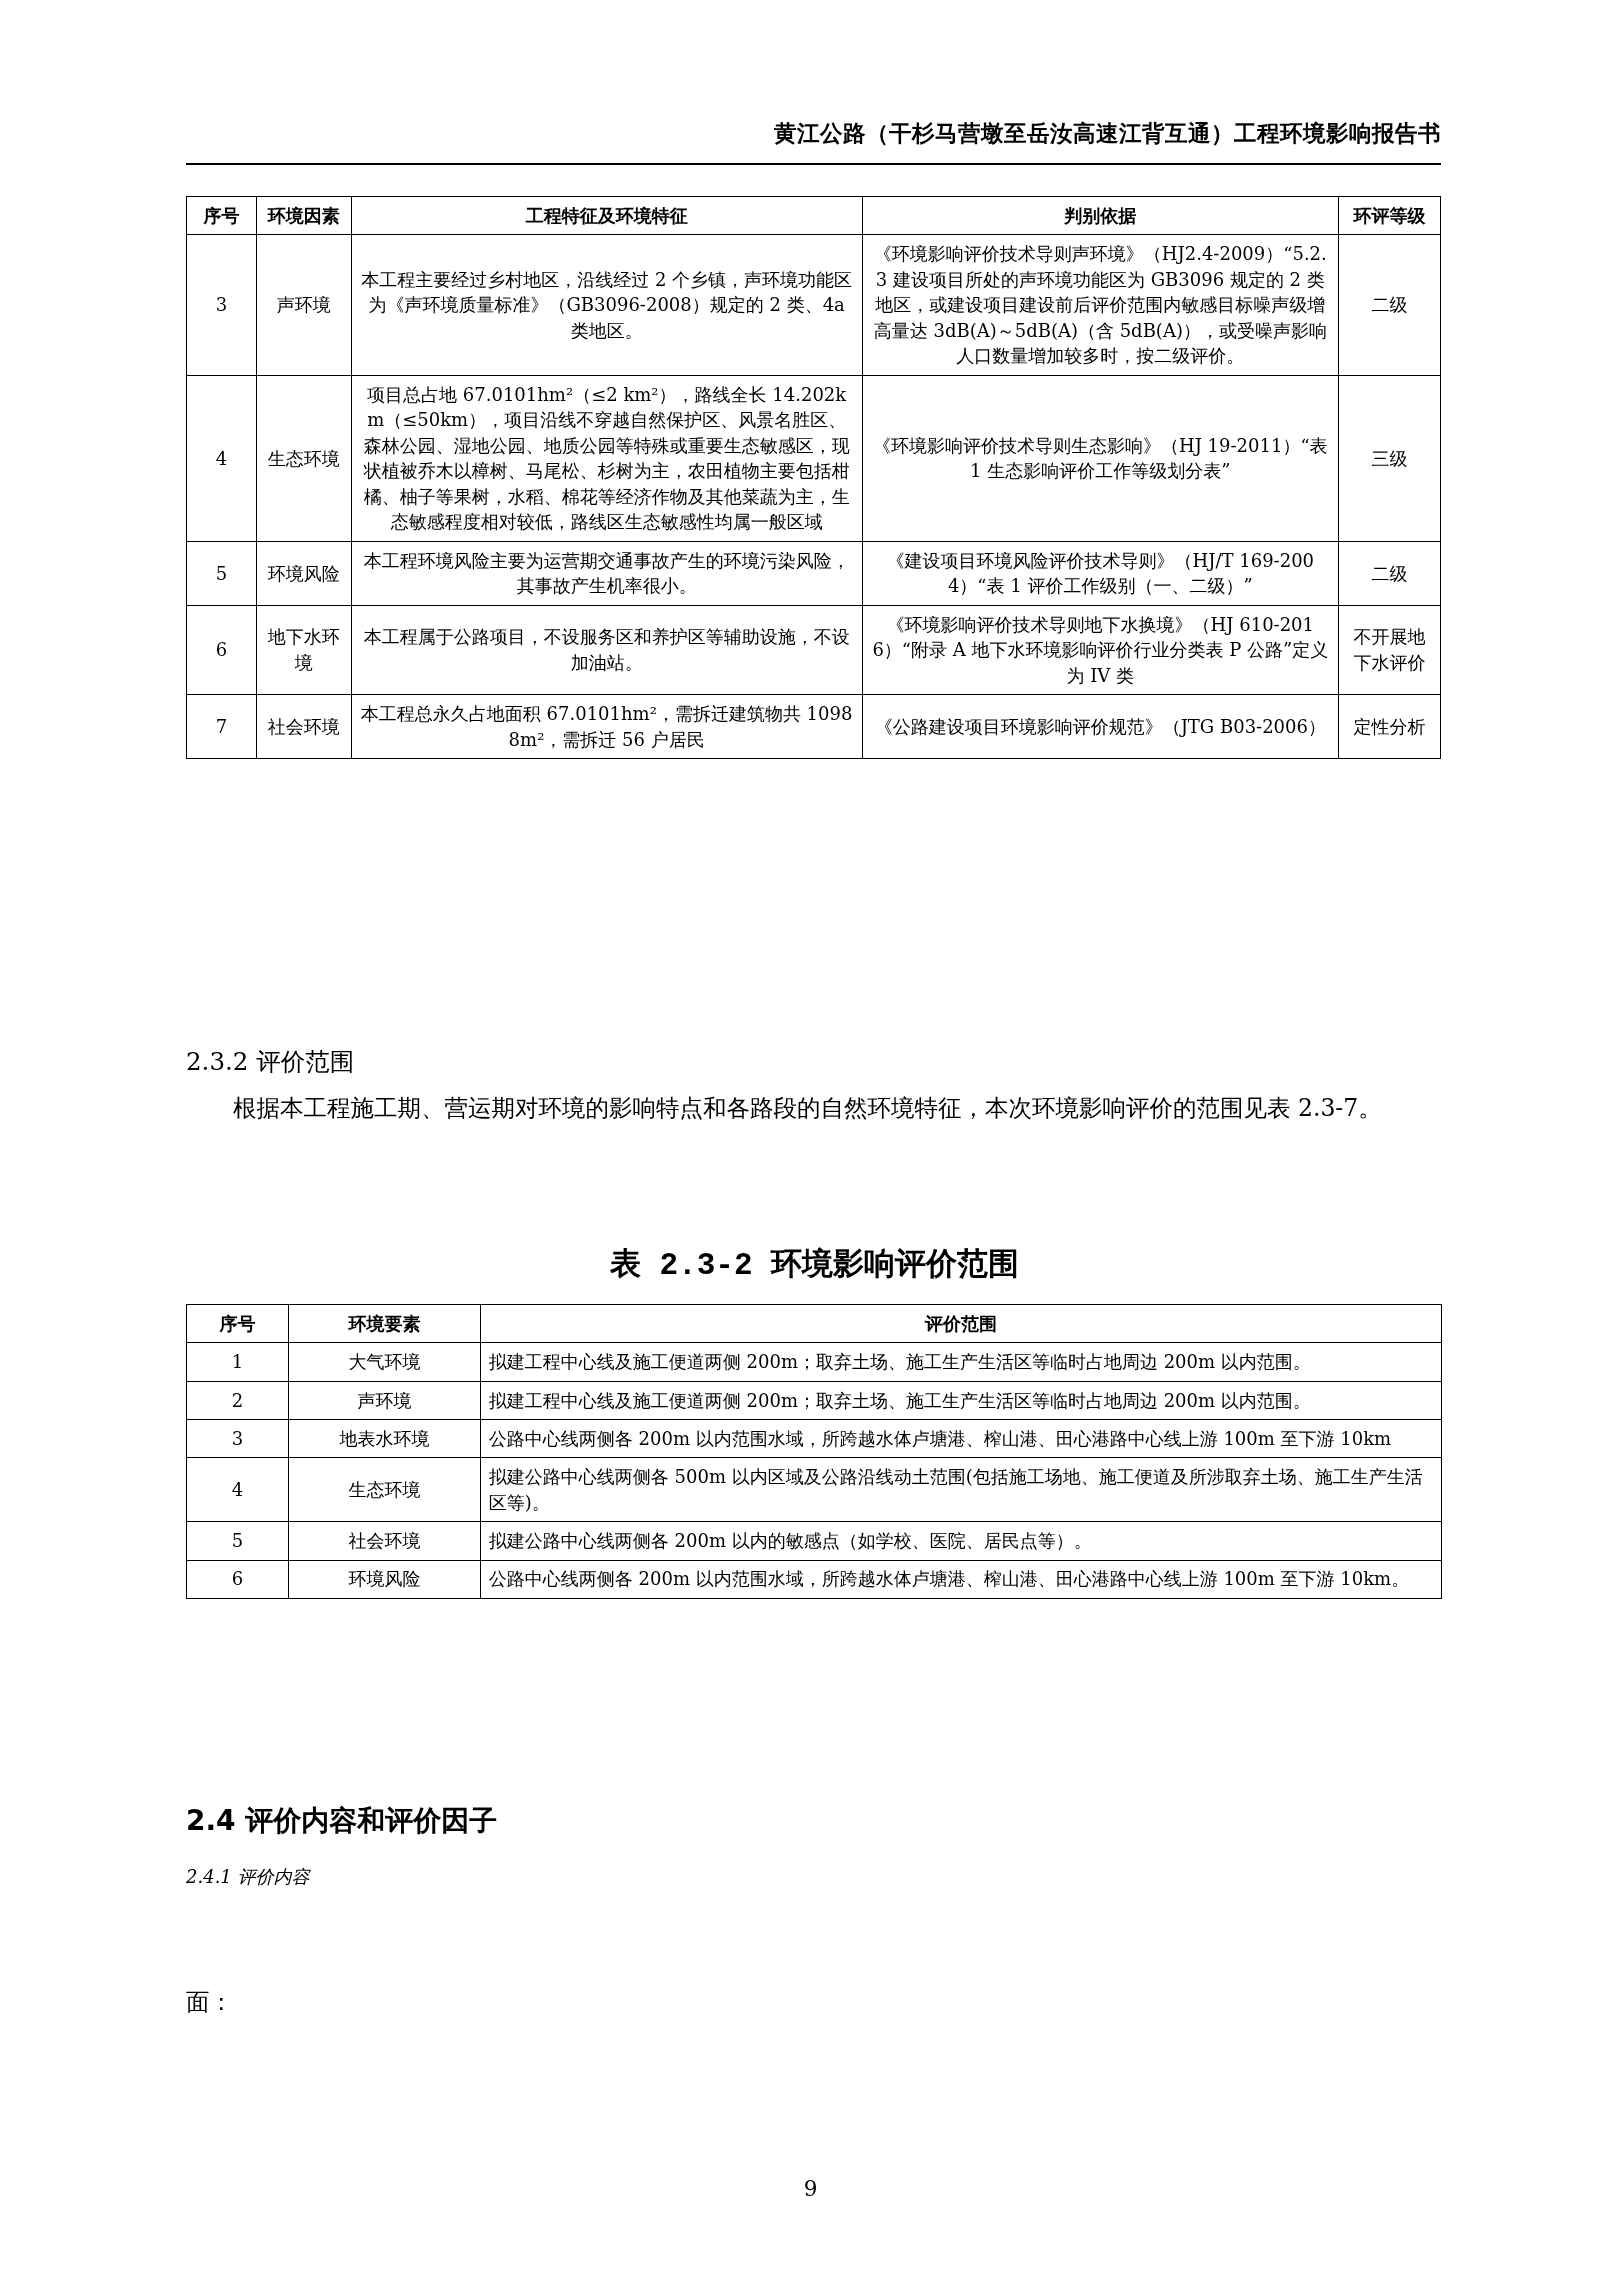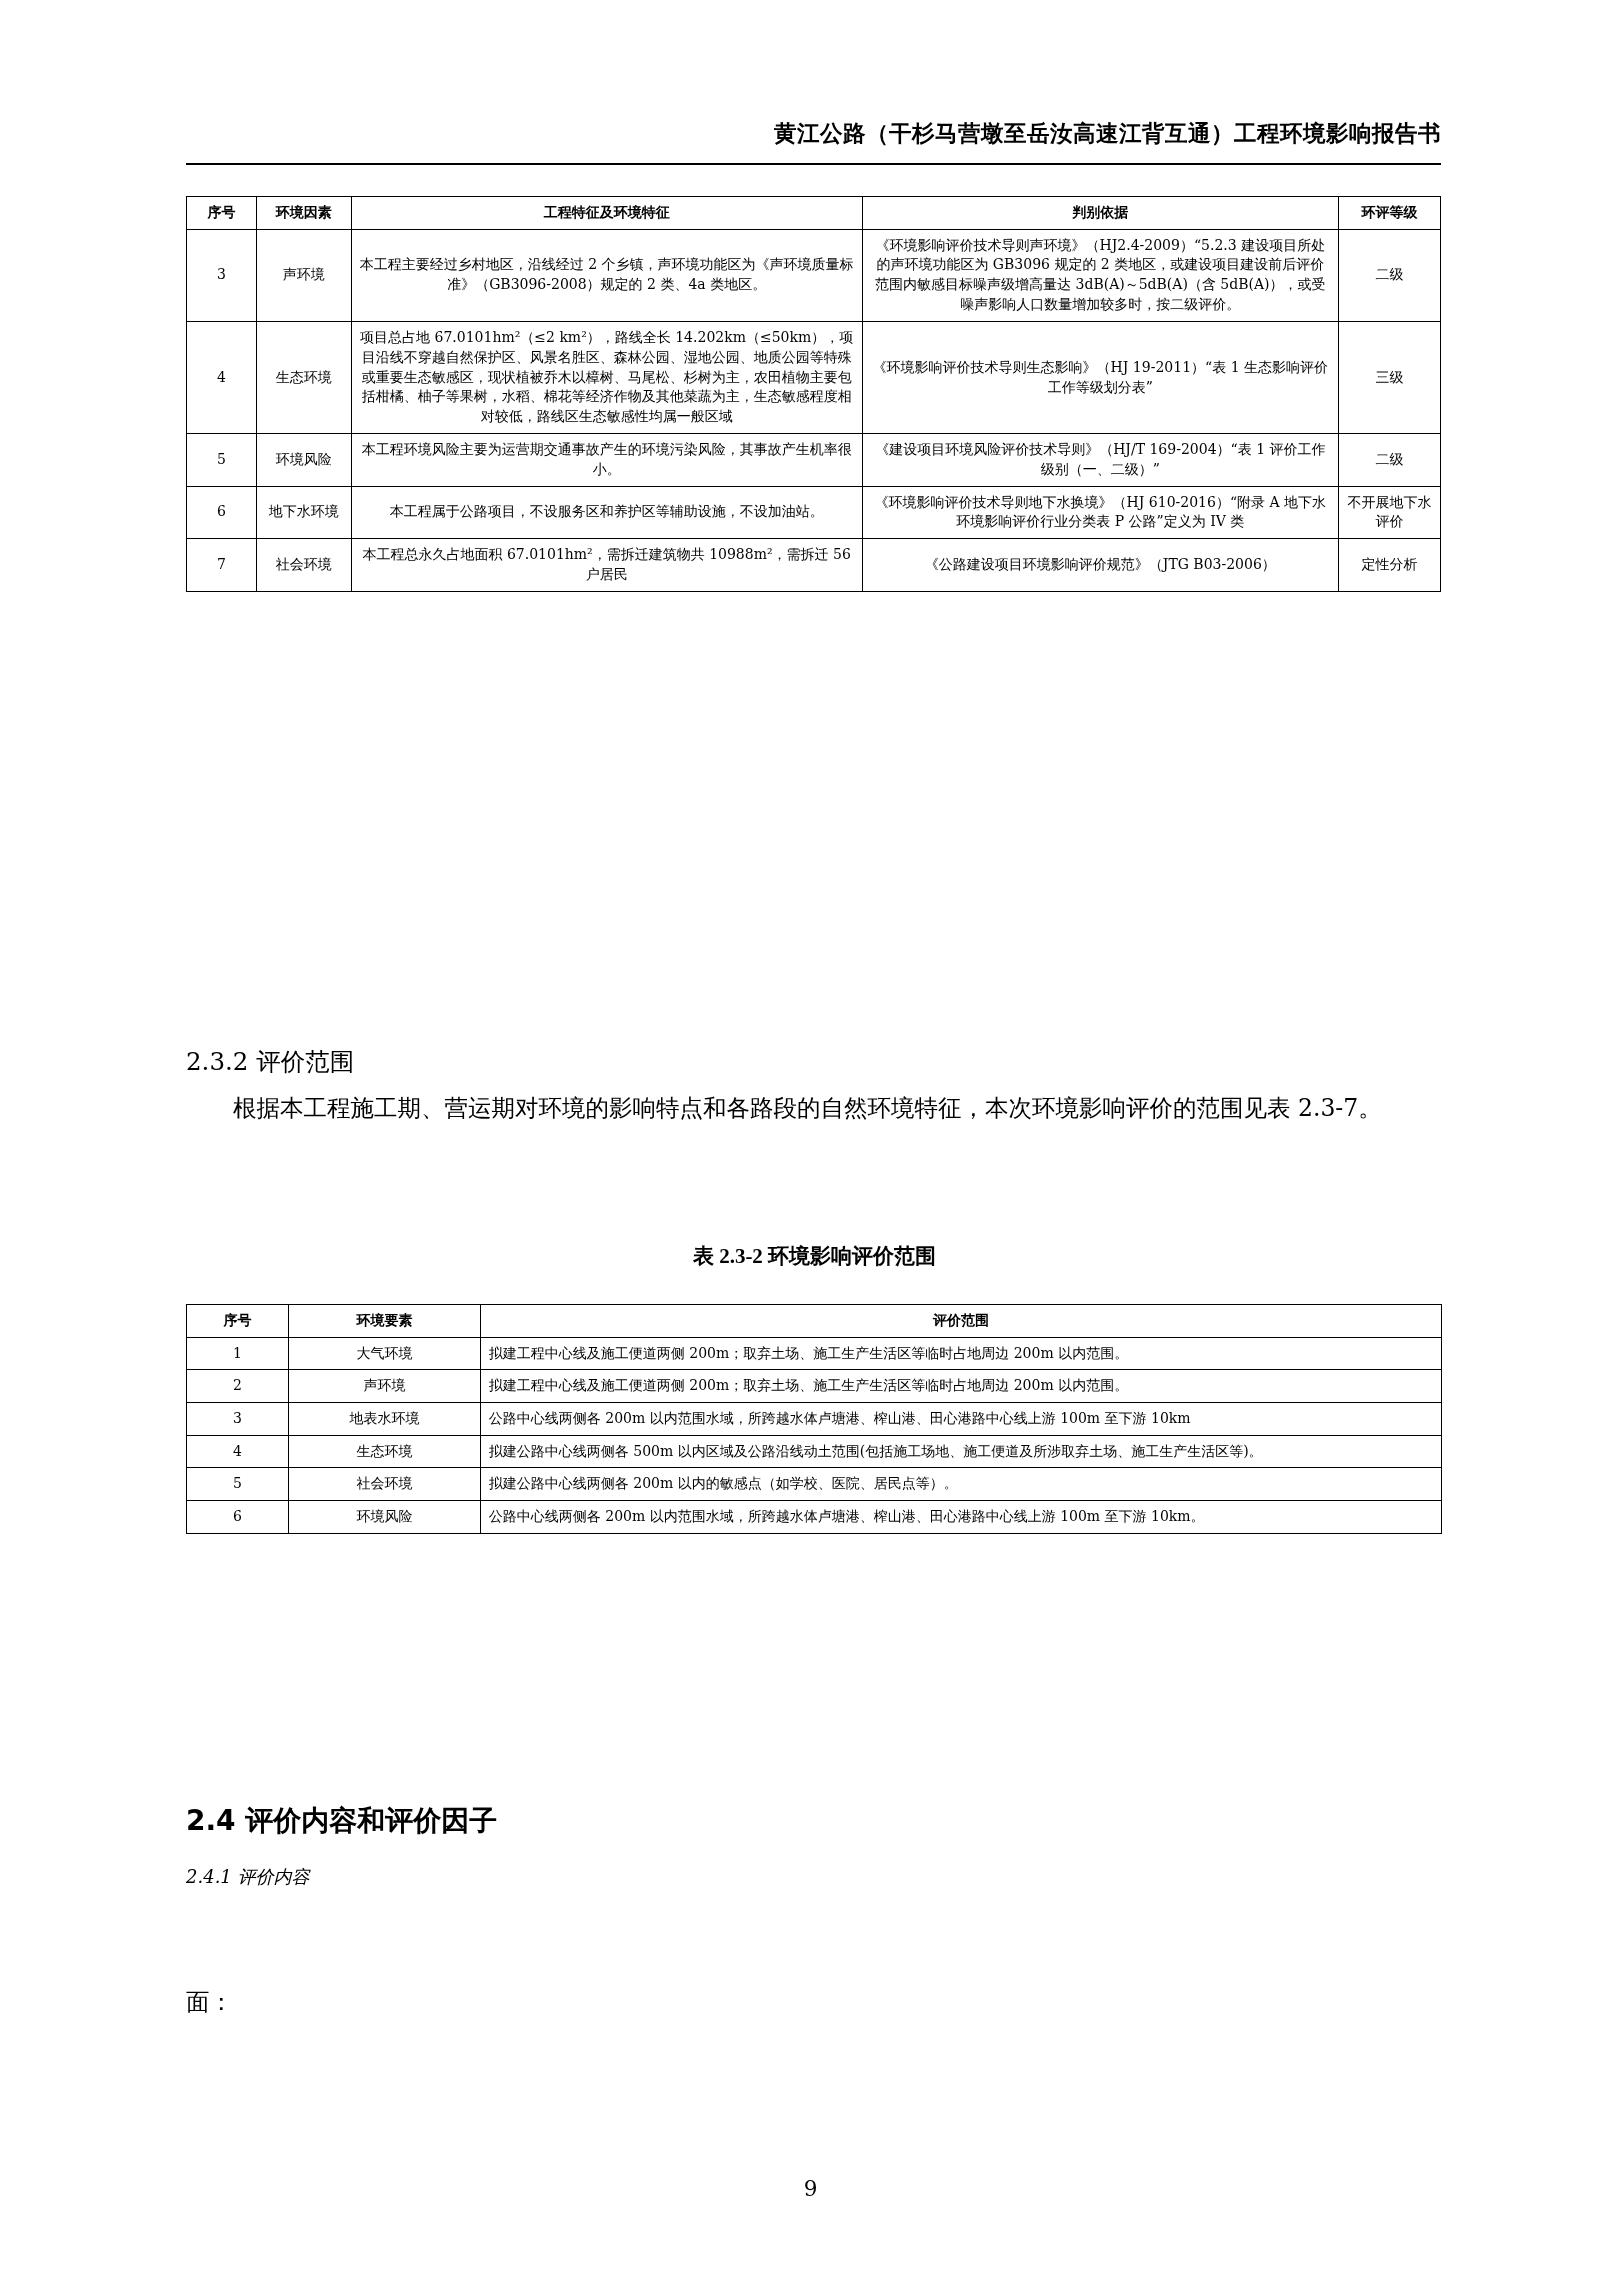"序号" table.doc { font-size: 14px -> 18px }
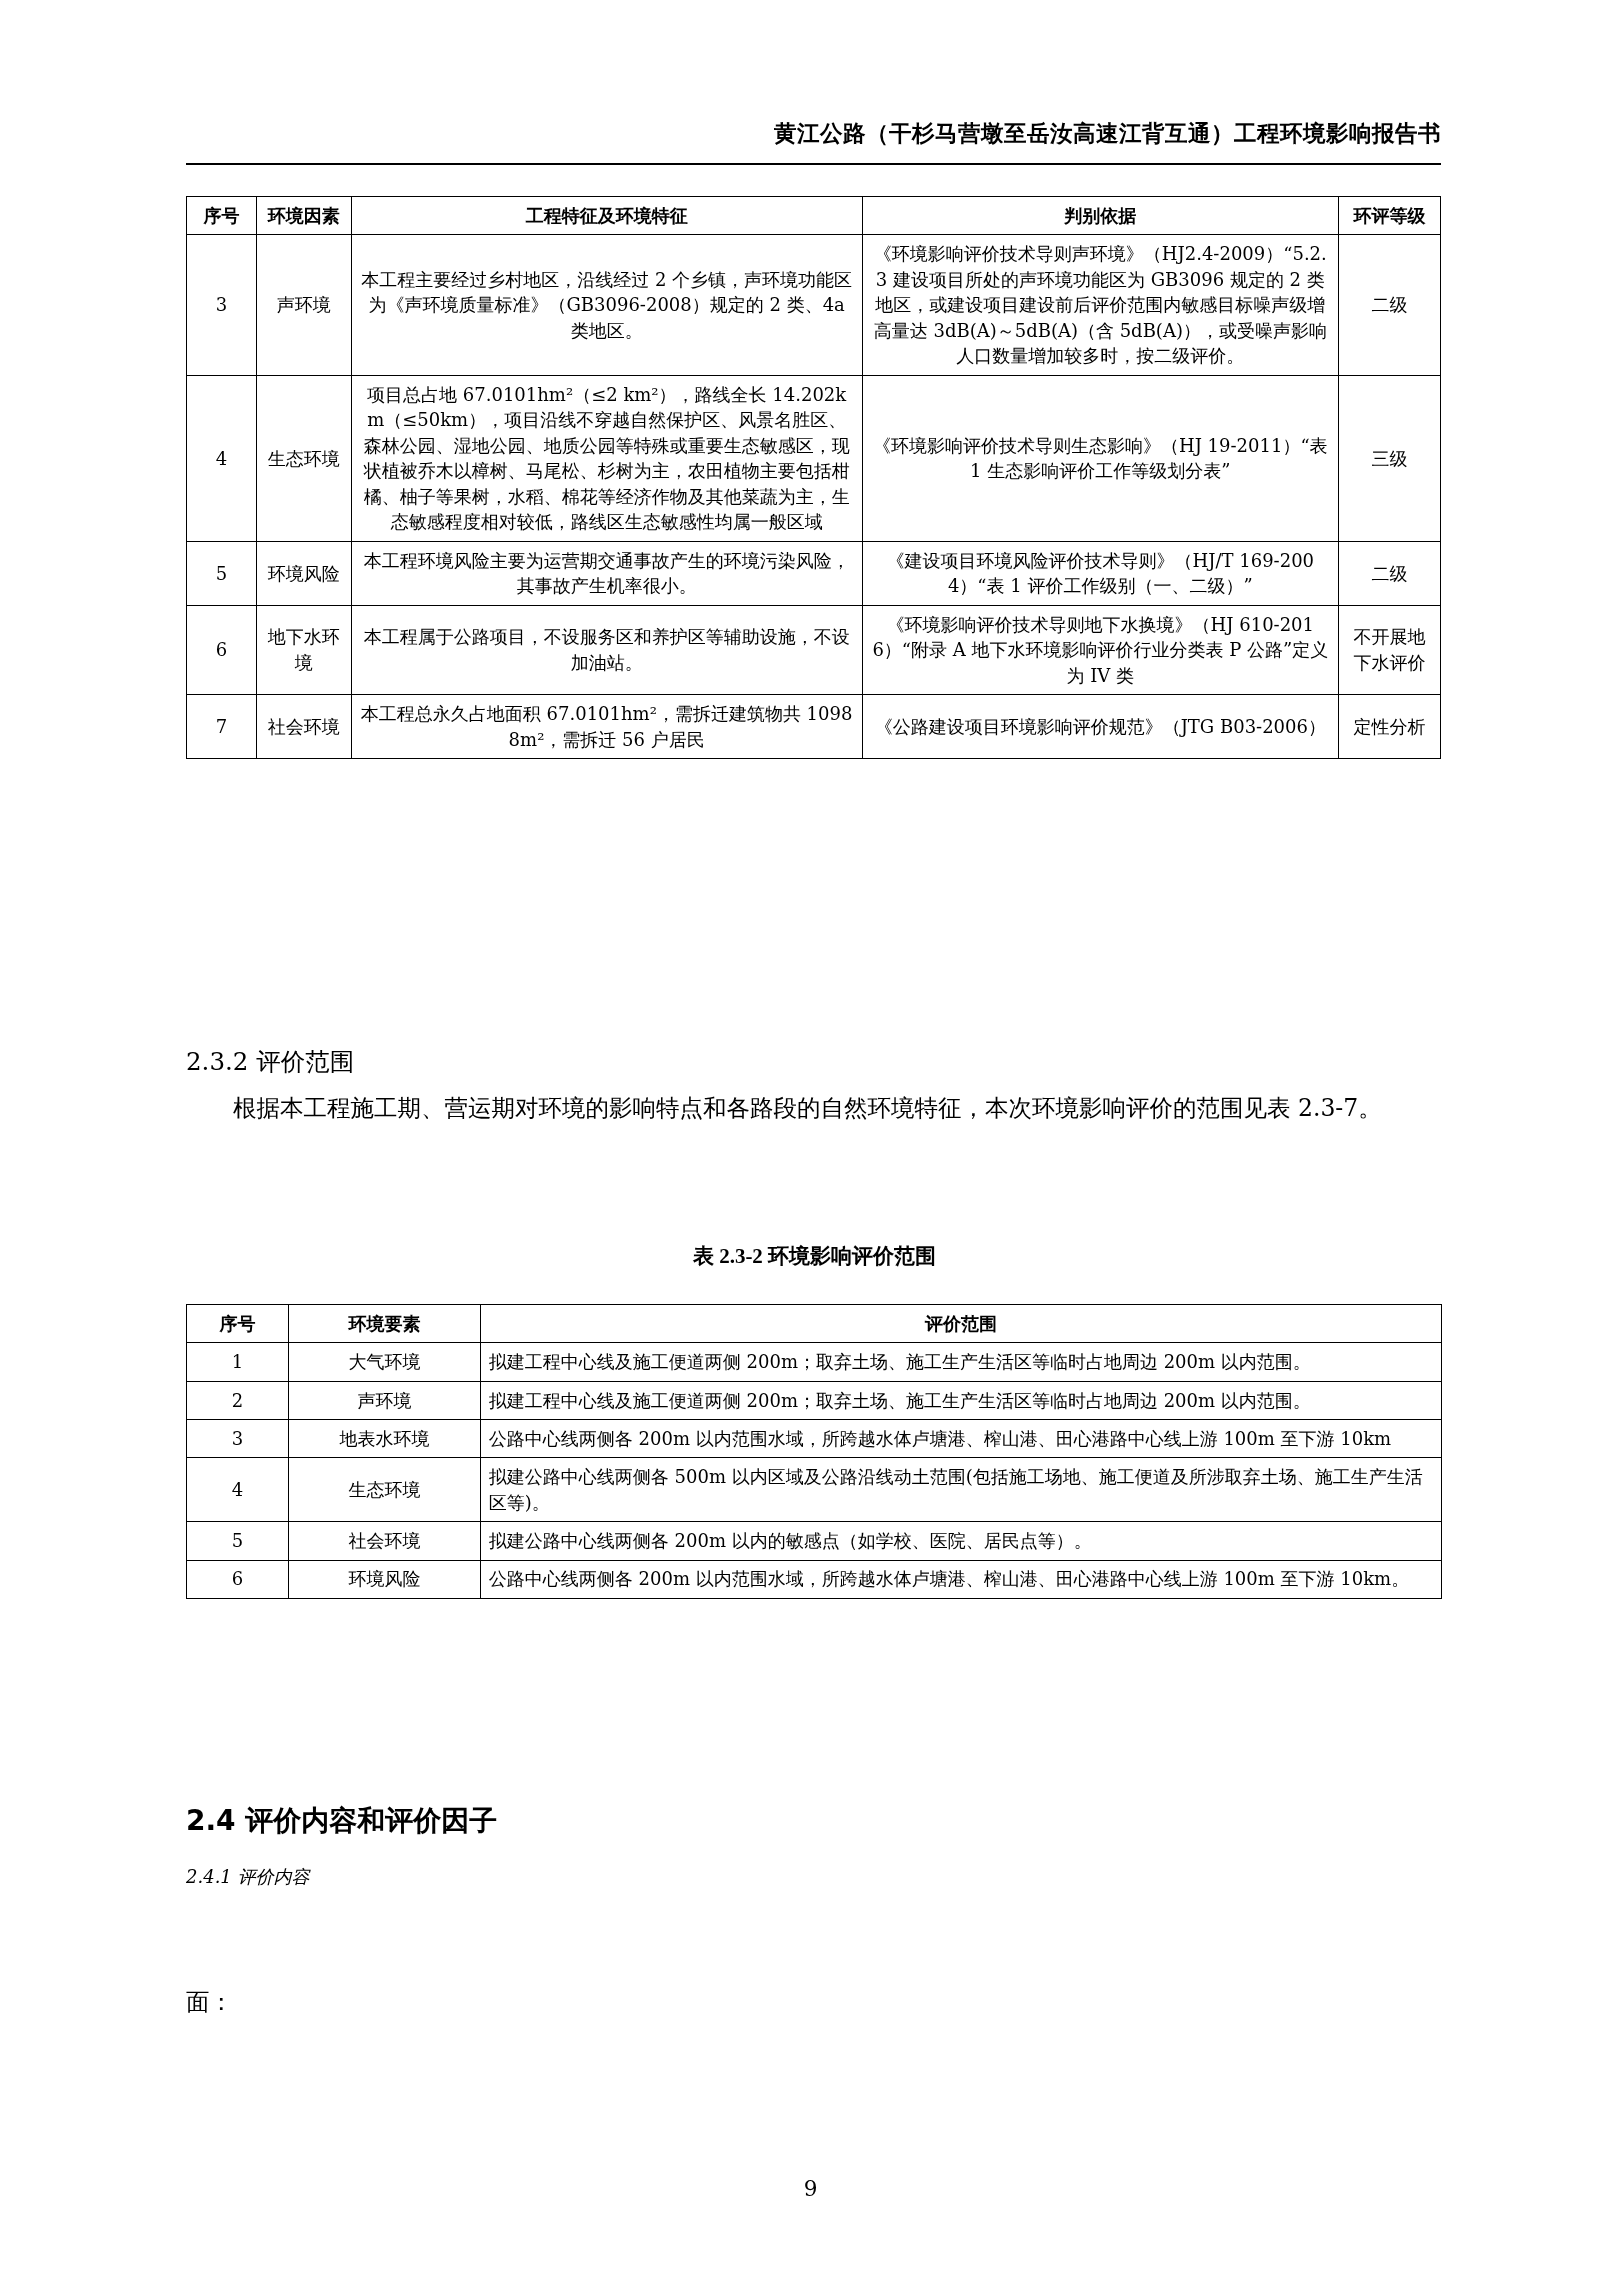"表 2.3-2 环境影响评价范围" .tabcap { font-family: Liberation Serif, serif -> Liberation Mono, monospace; font-size: 21px -> 31px }
